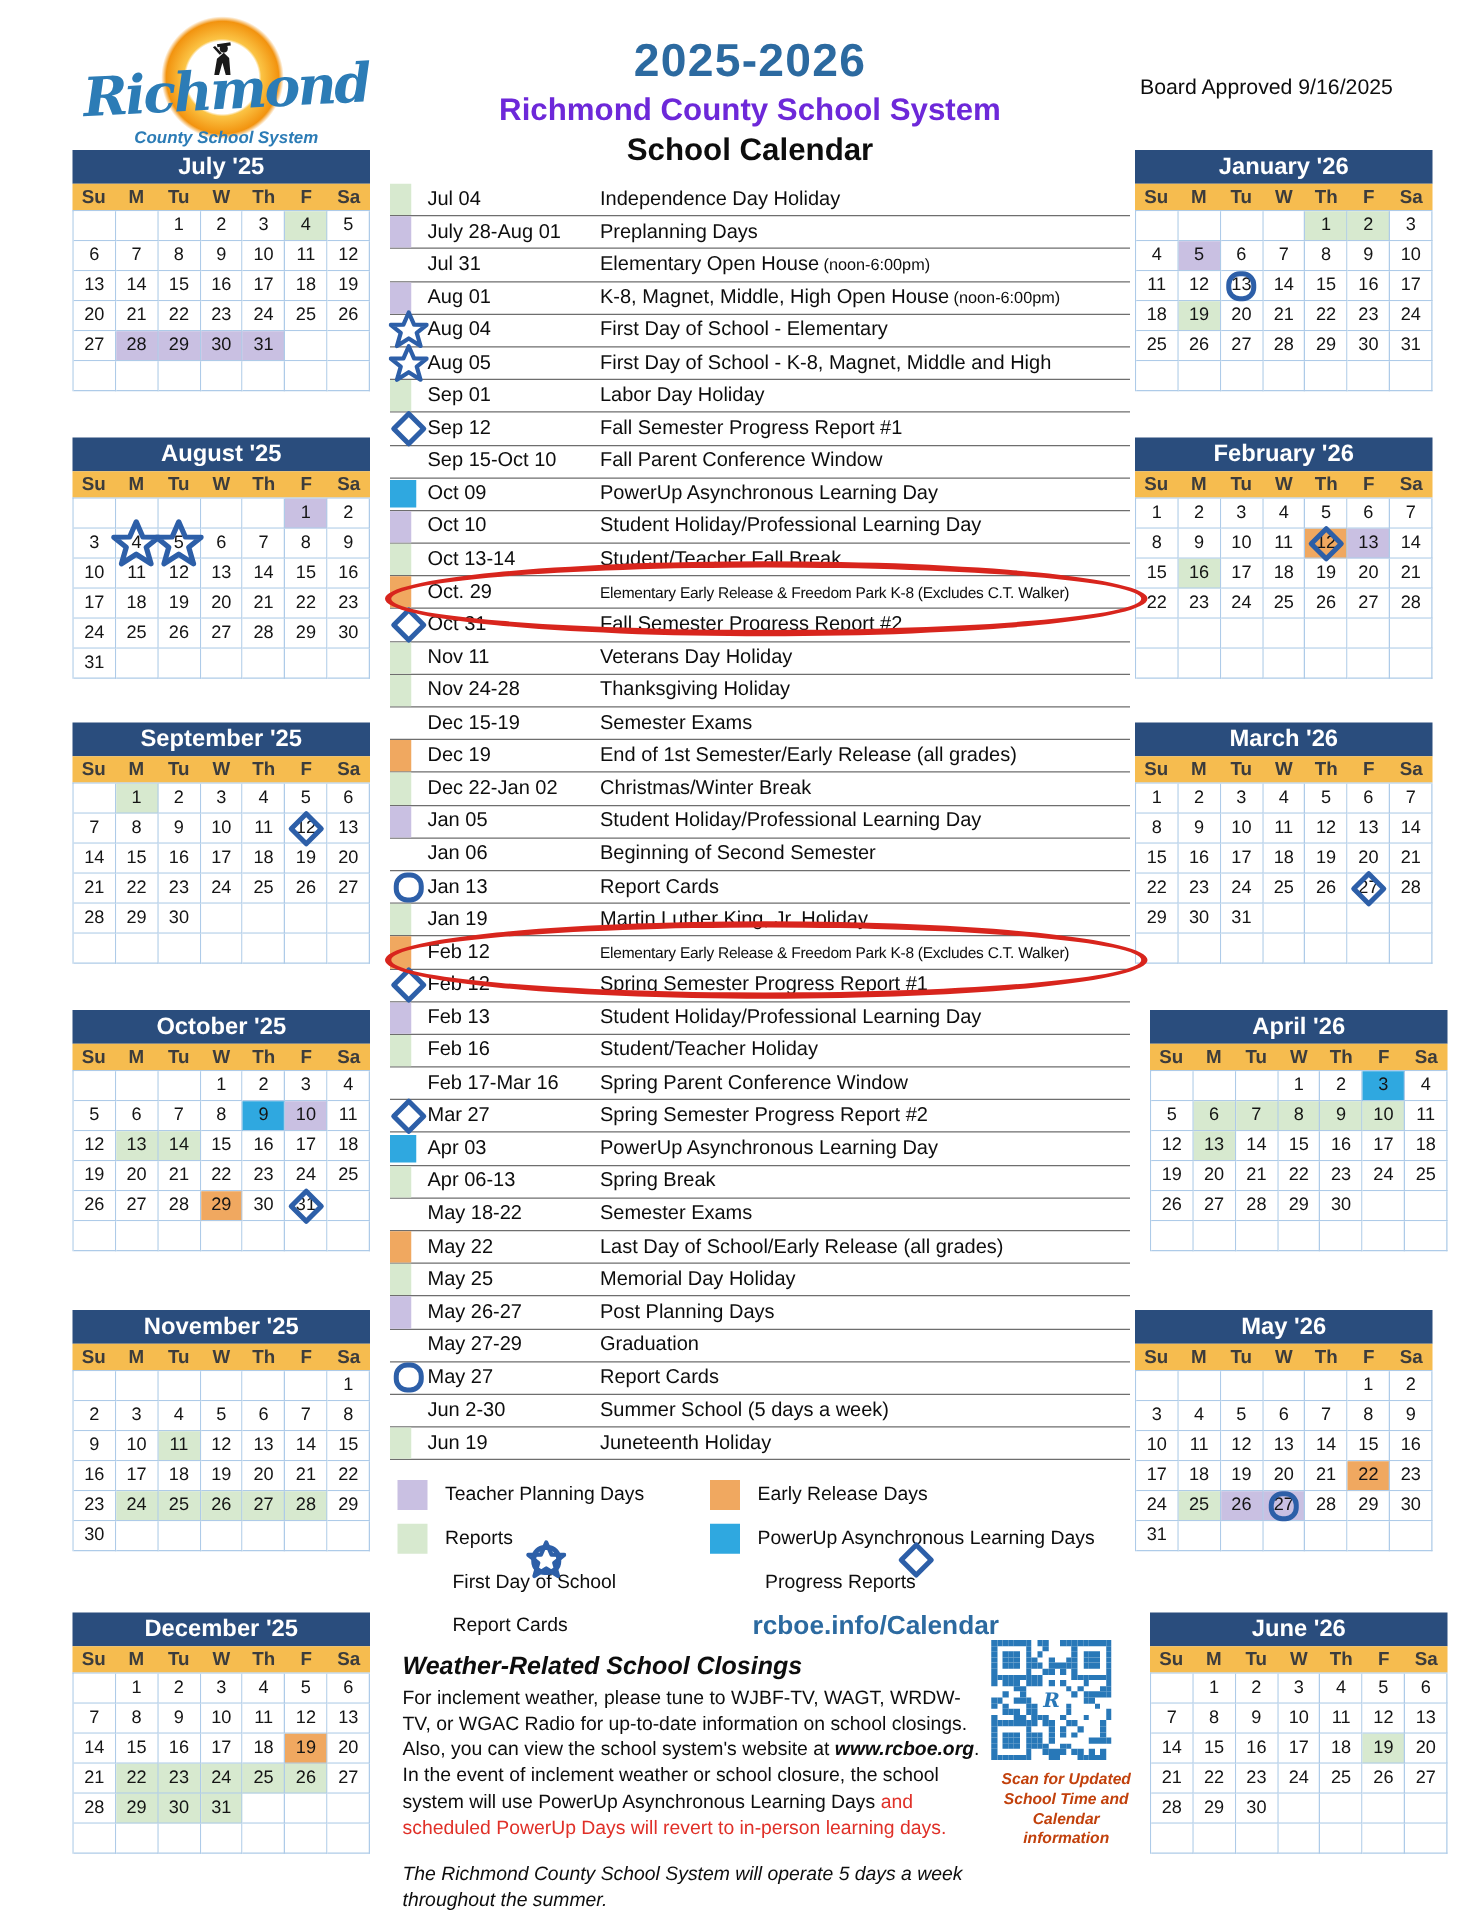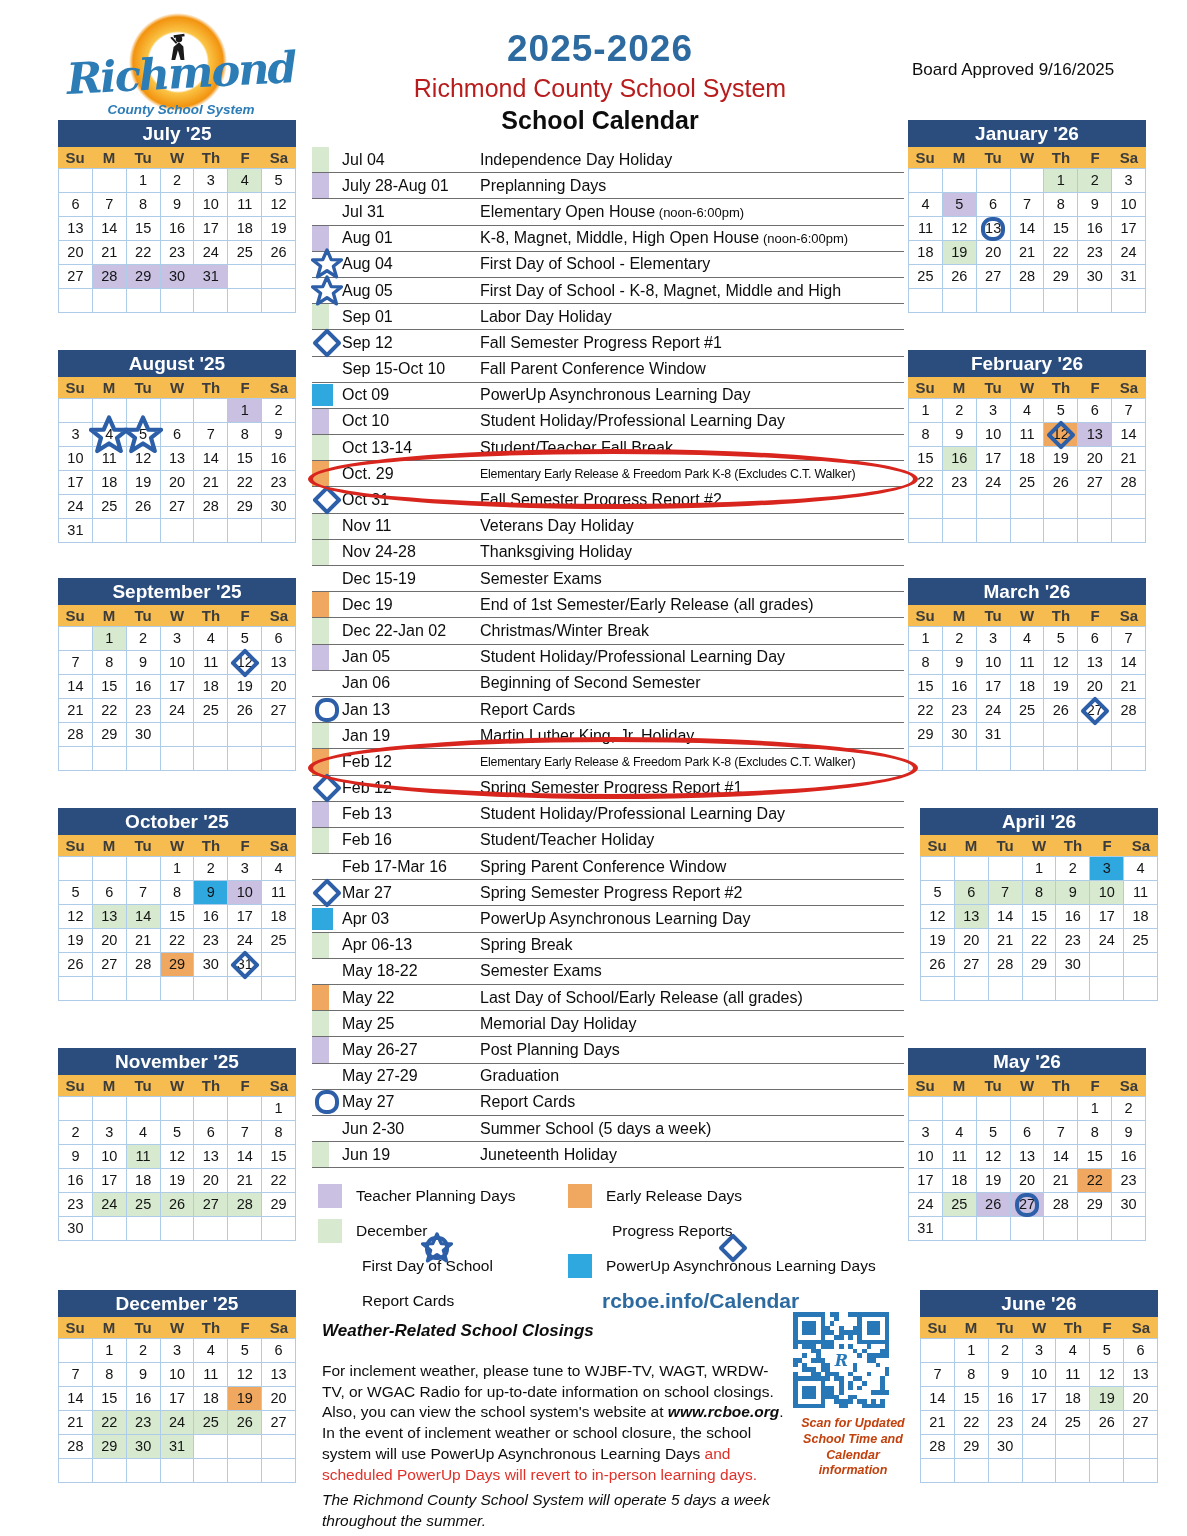"Richmond County School System" .org-title { color: #b91c1c -> #6d28d9; font-weight: normal -> bold }
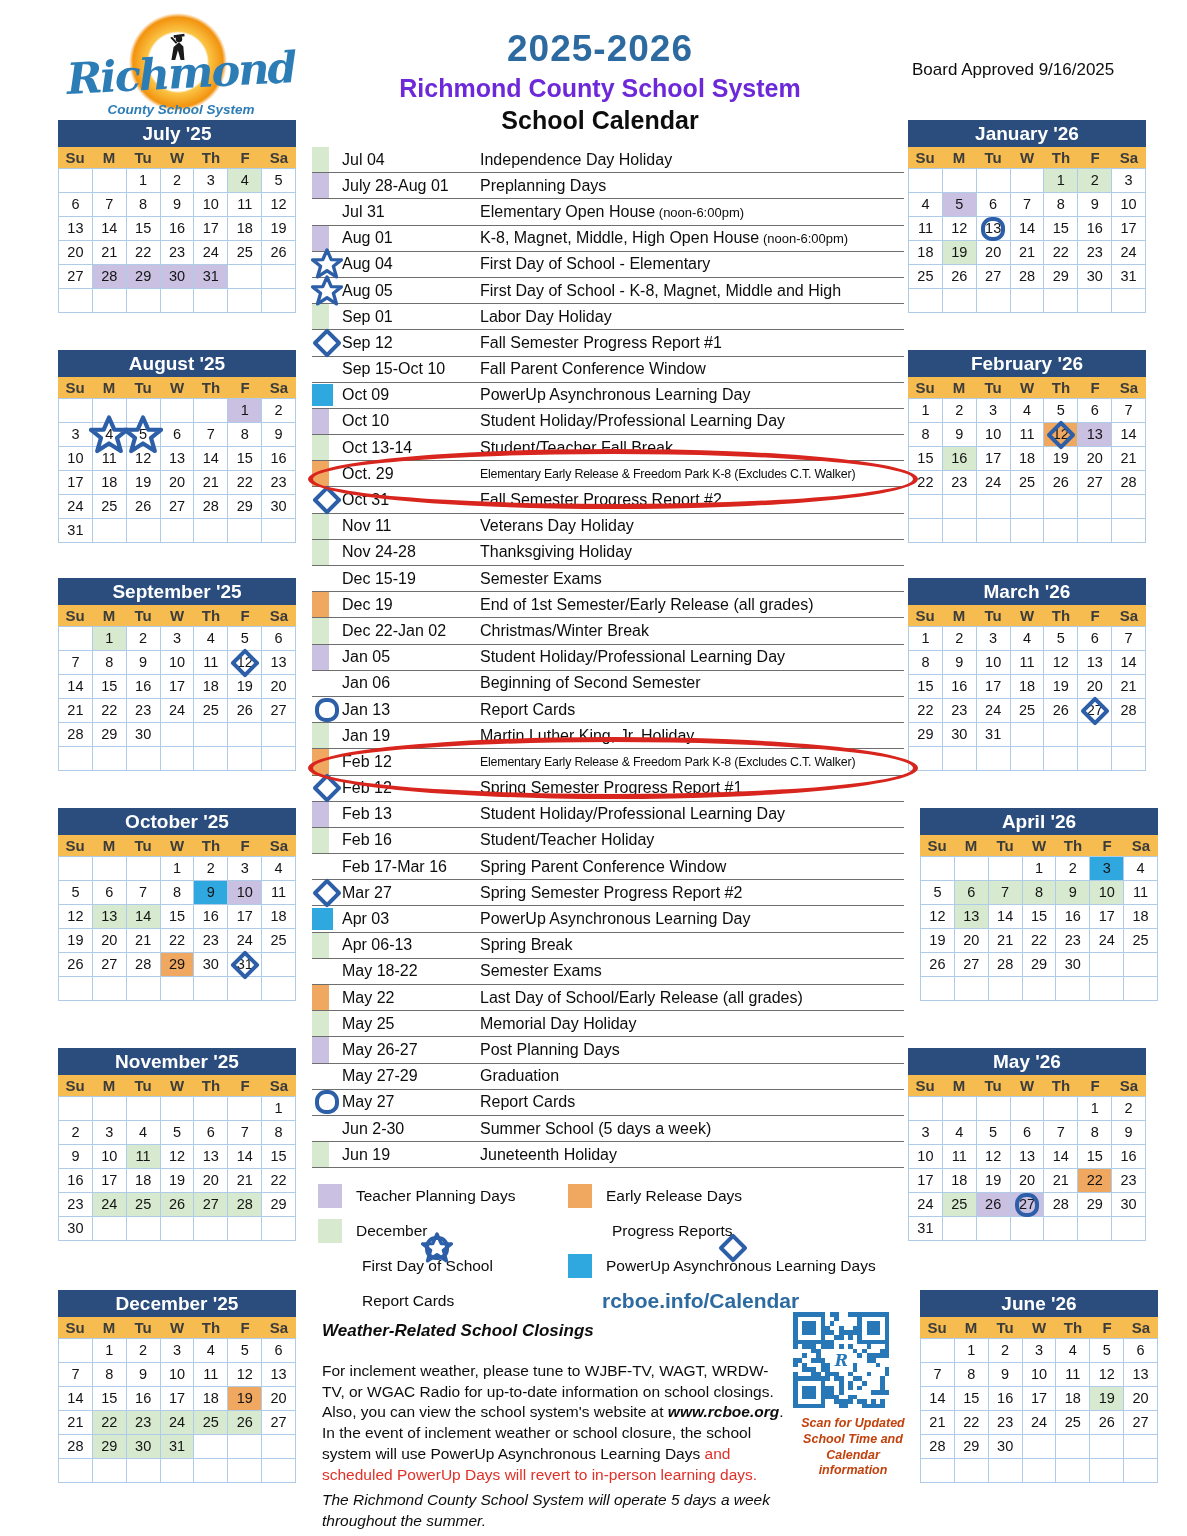"December" span.legend-label { text: December -> Reports }
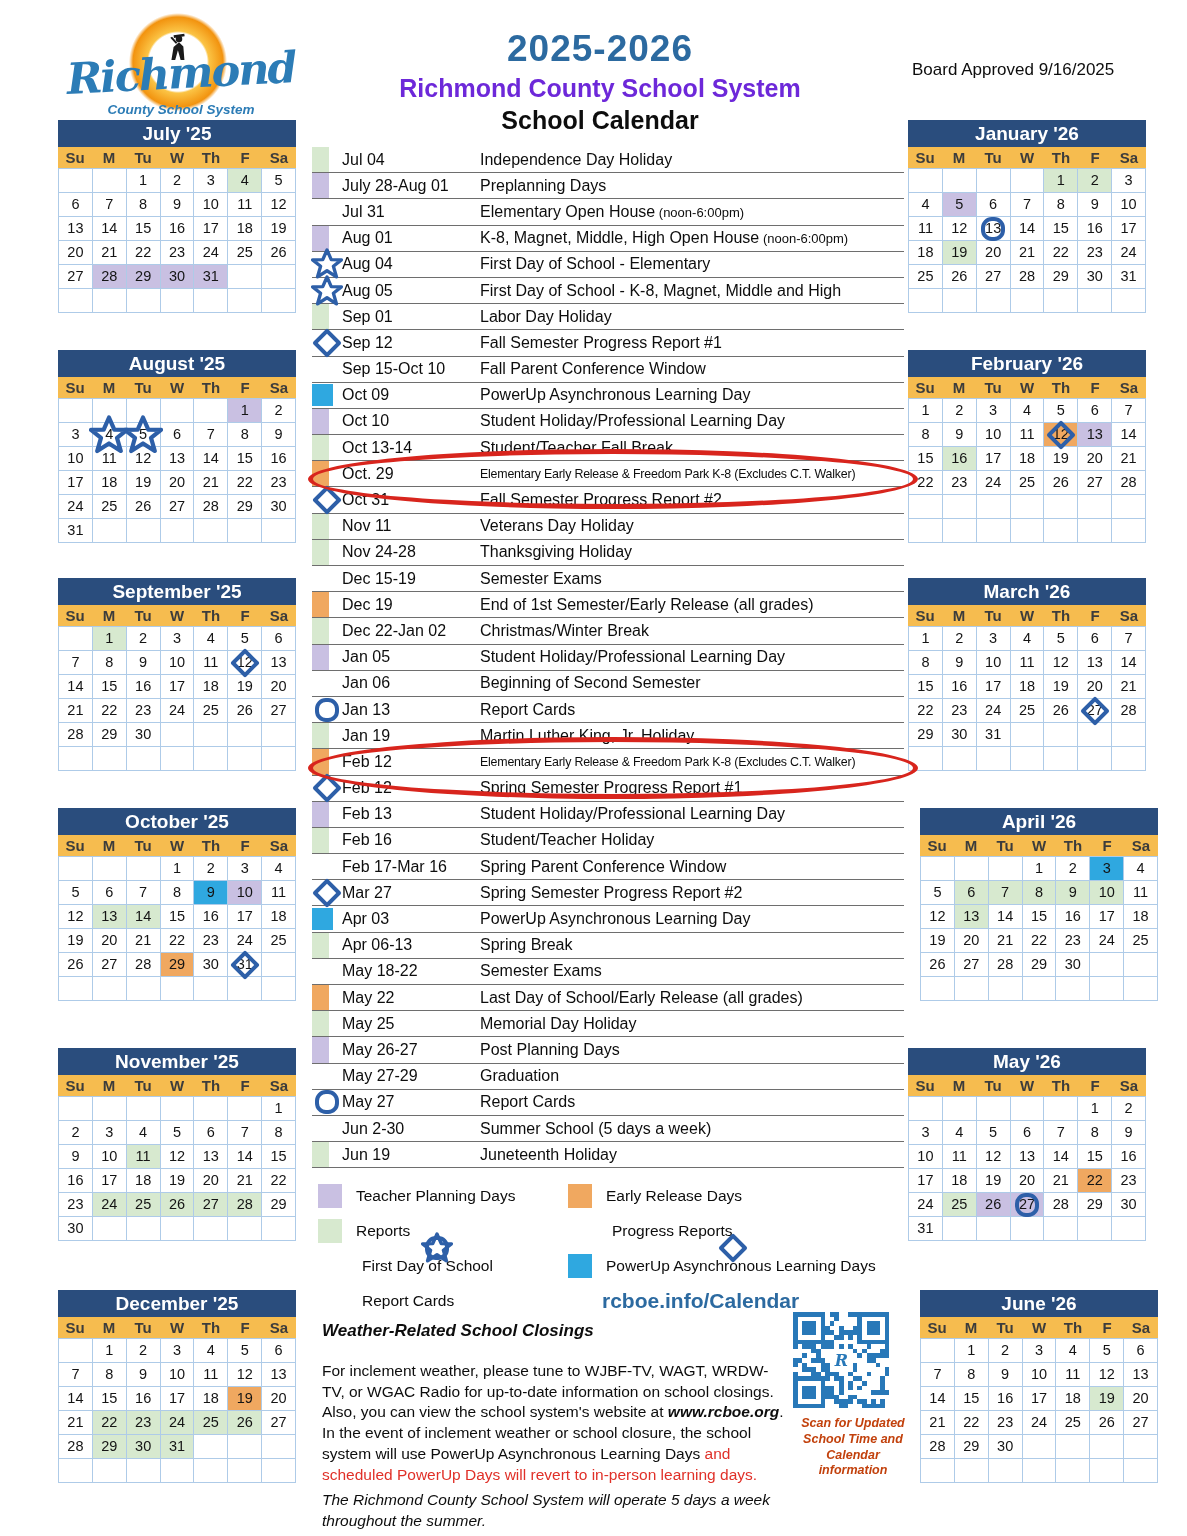"Progress Reports" div.legend-row { order: before "PowerUp Asynchronous Learning Days" -> after "PowerUp Asynchronous Learning Days" }
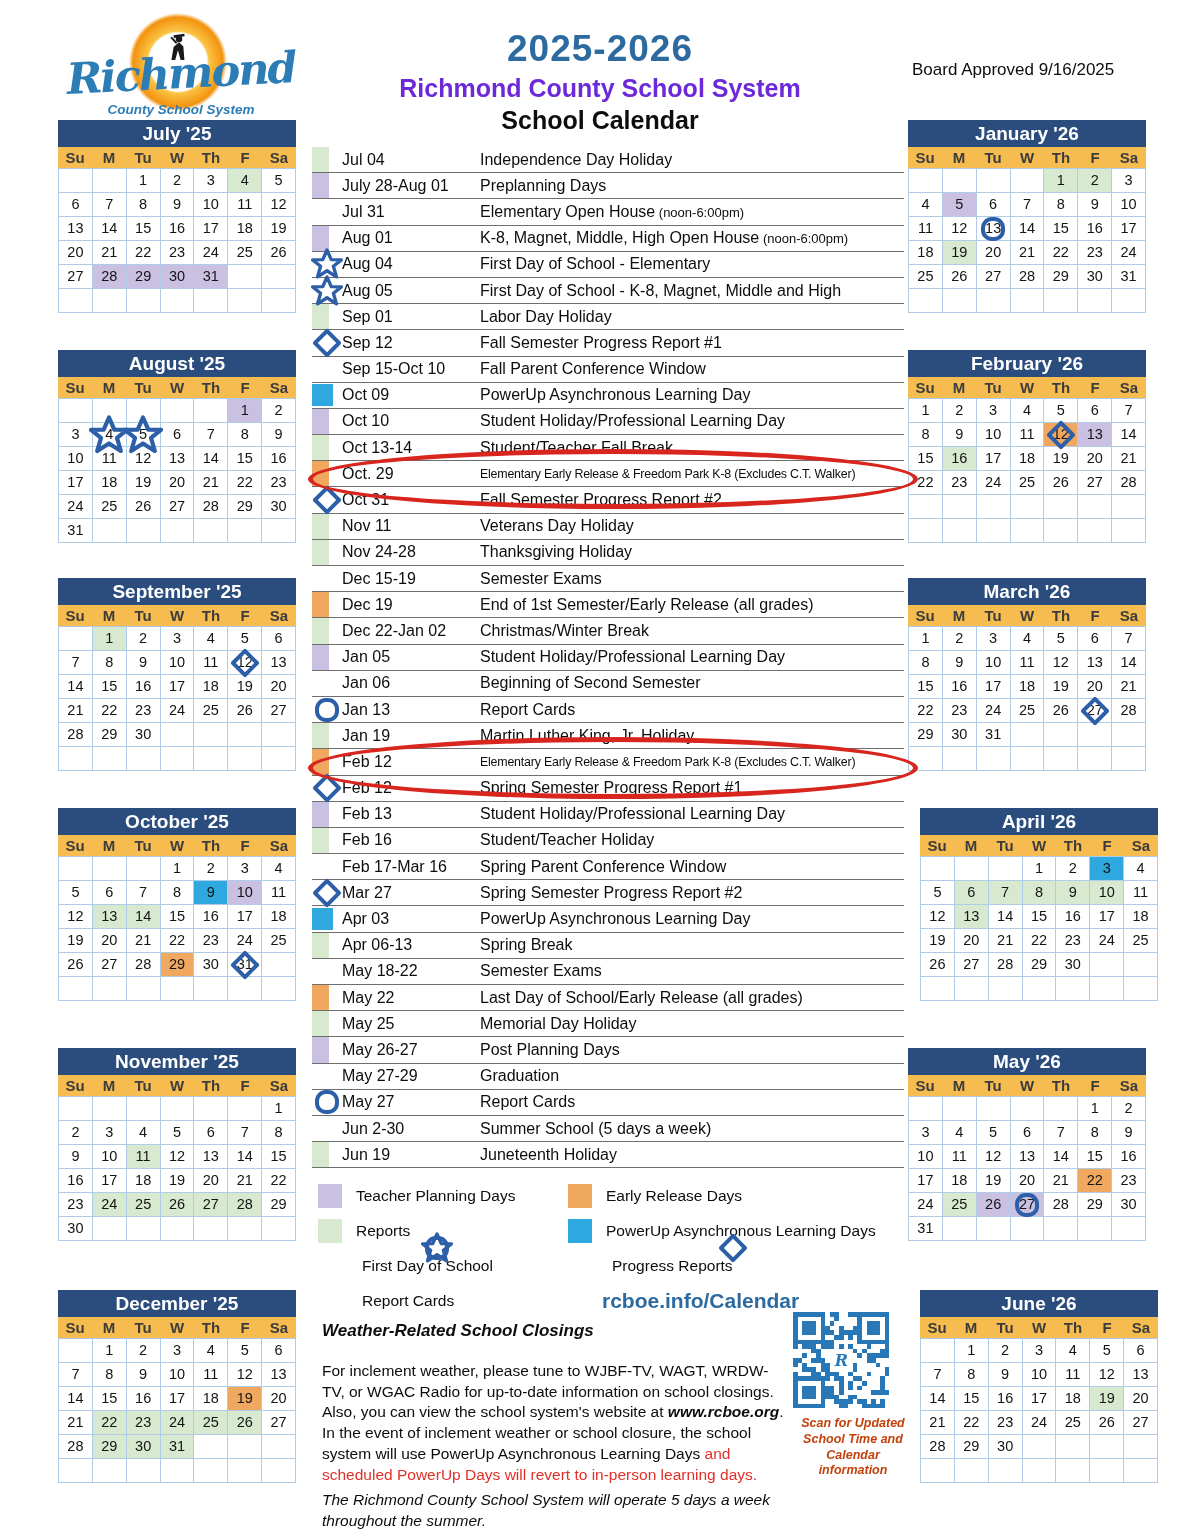"Weather-Related School Closings" .weather-title { font-size: 17px -> 20px; margin-bottom: 18px -> 2px }
